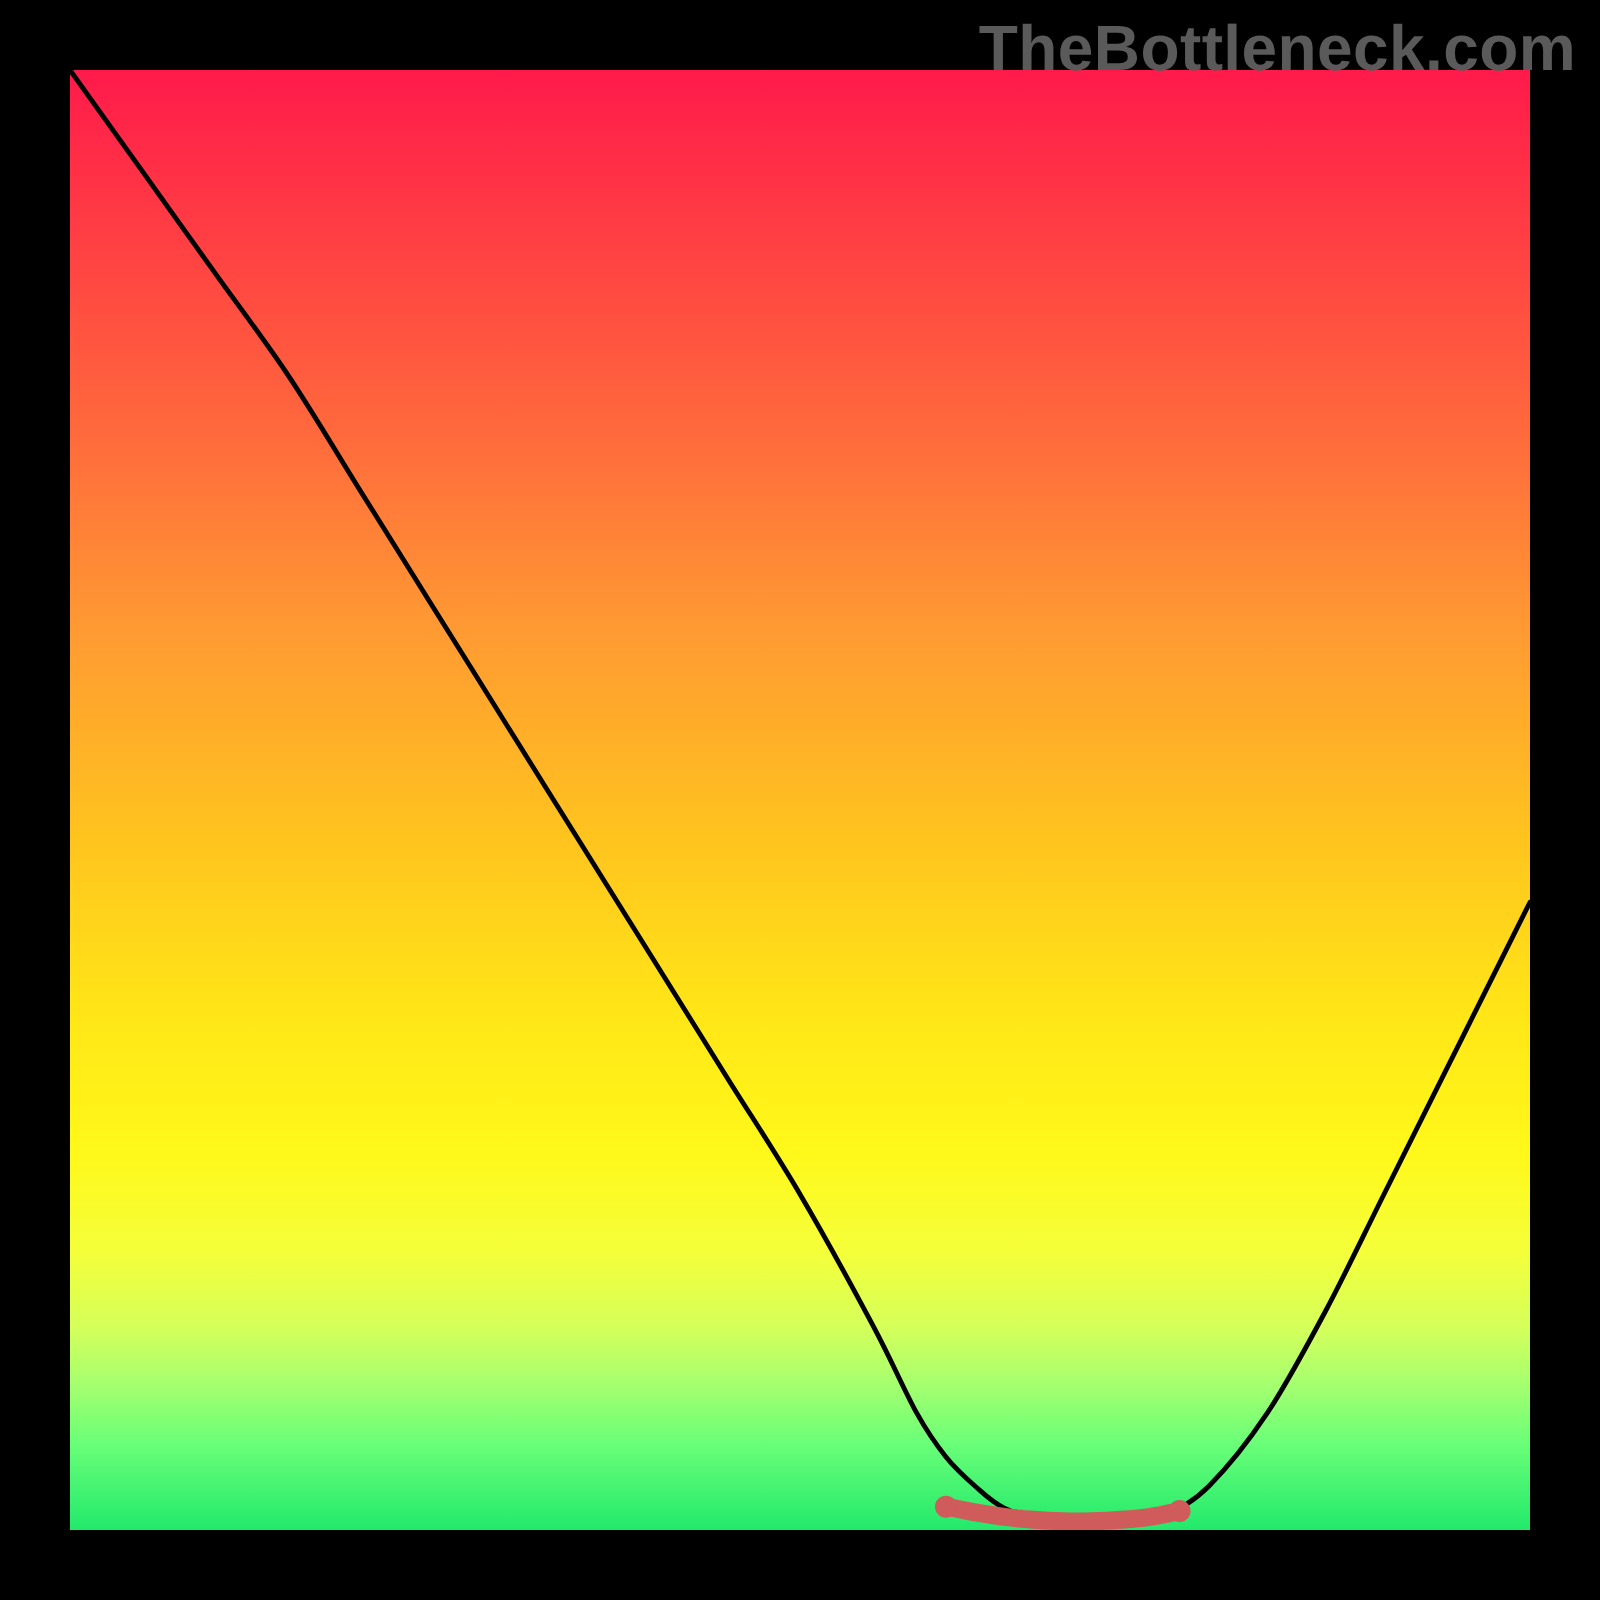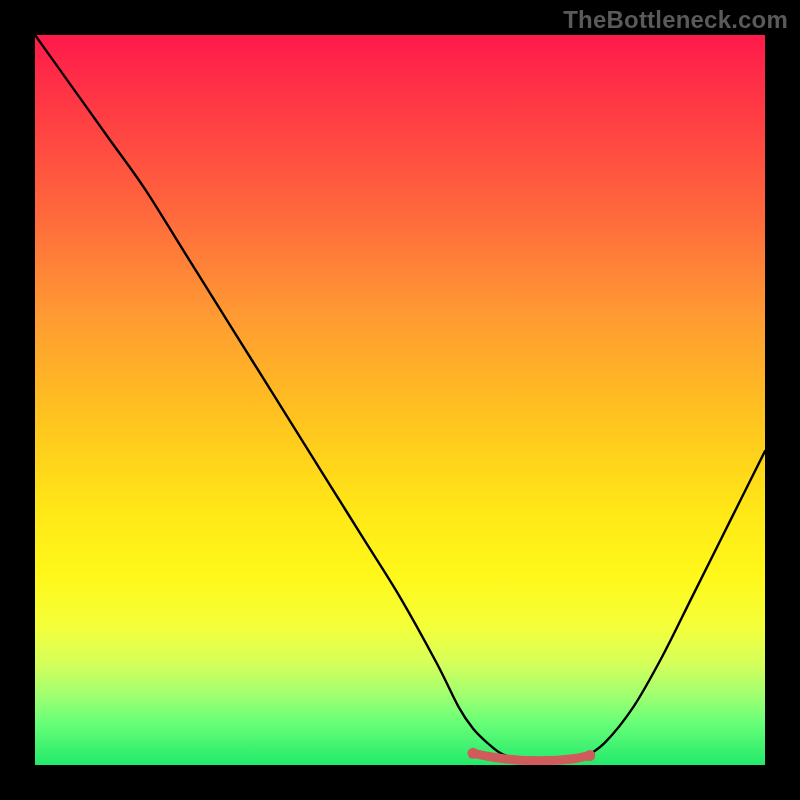"TheBottleneck.com" .watermark { font-size: 24px -> 32px }
